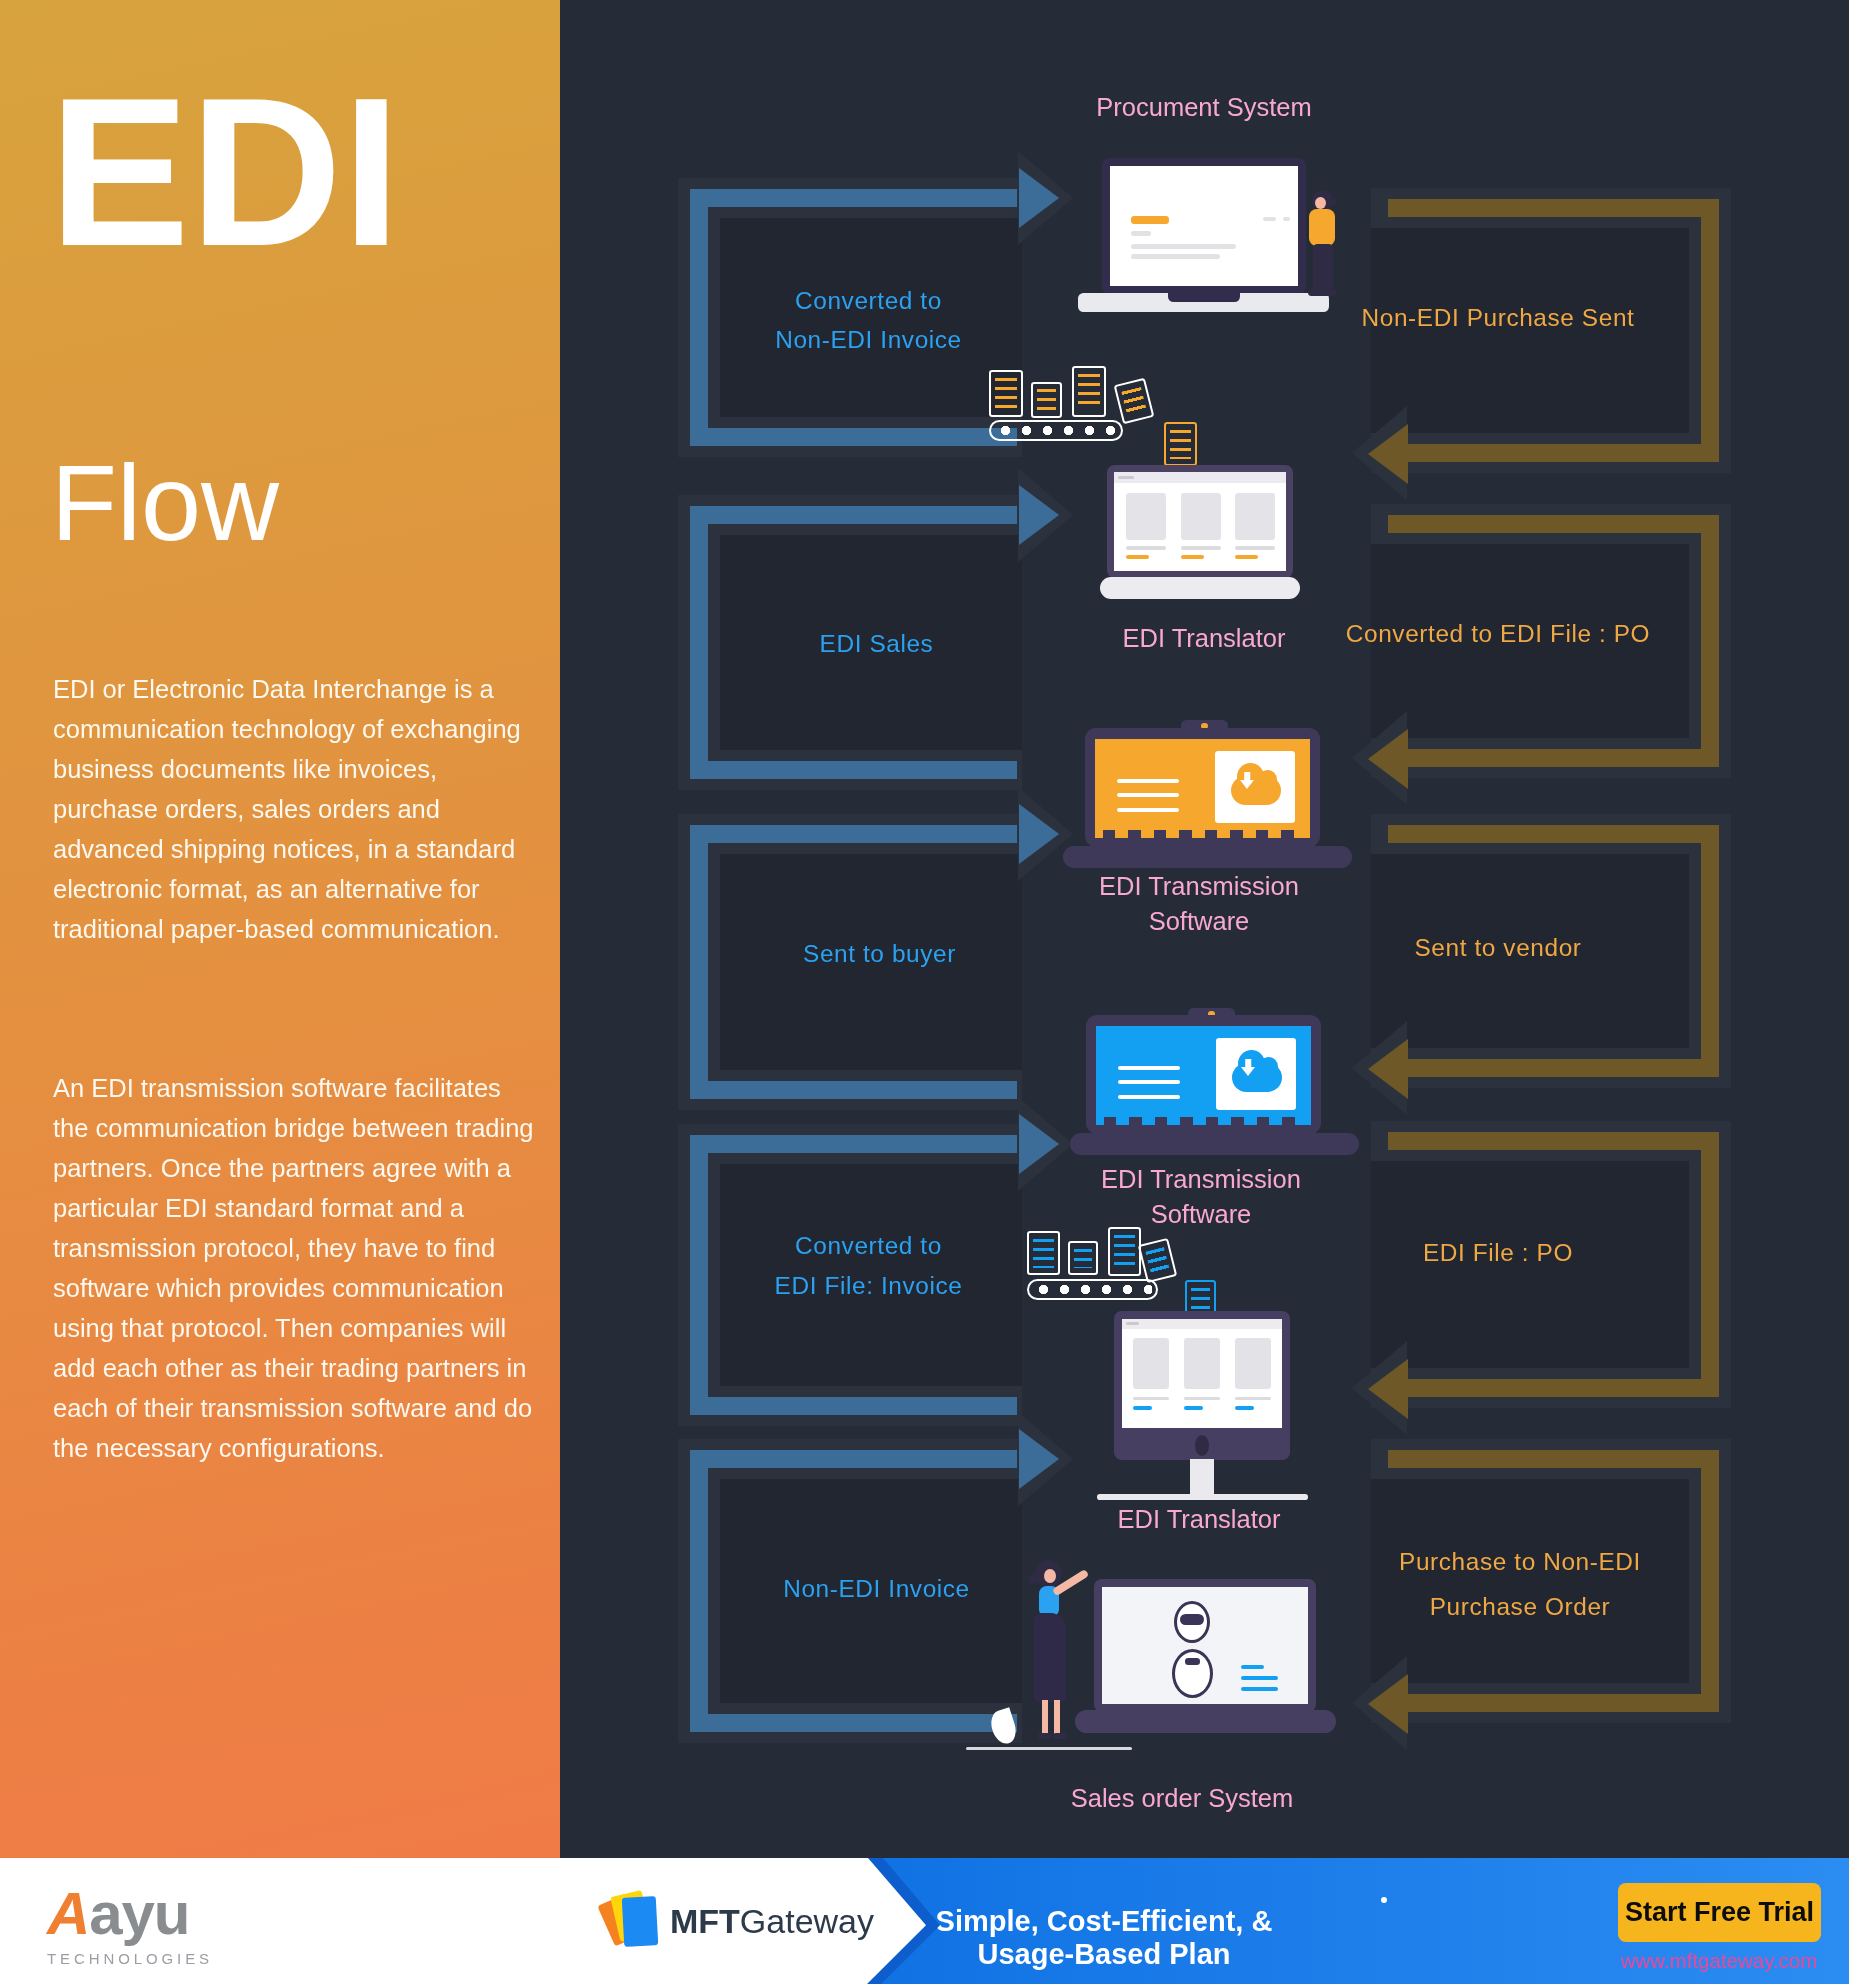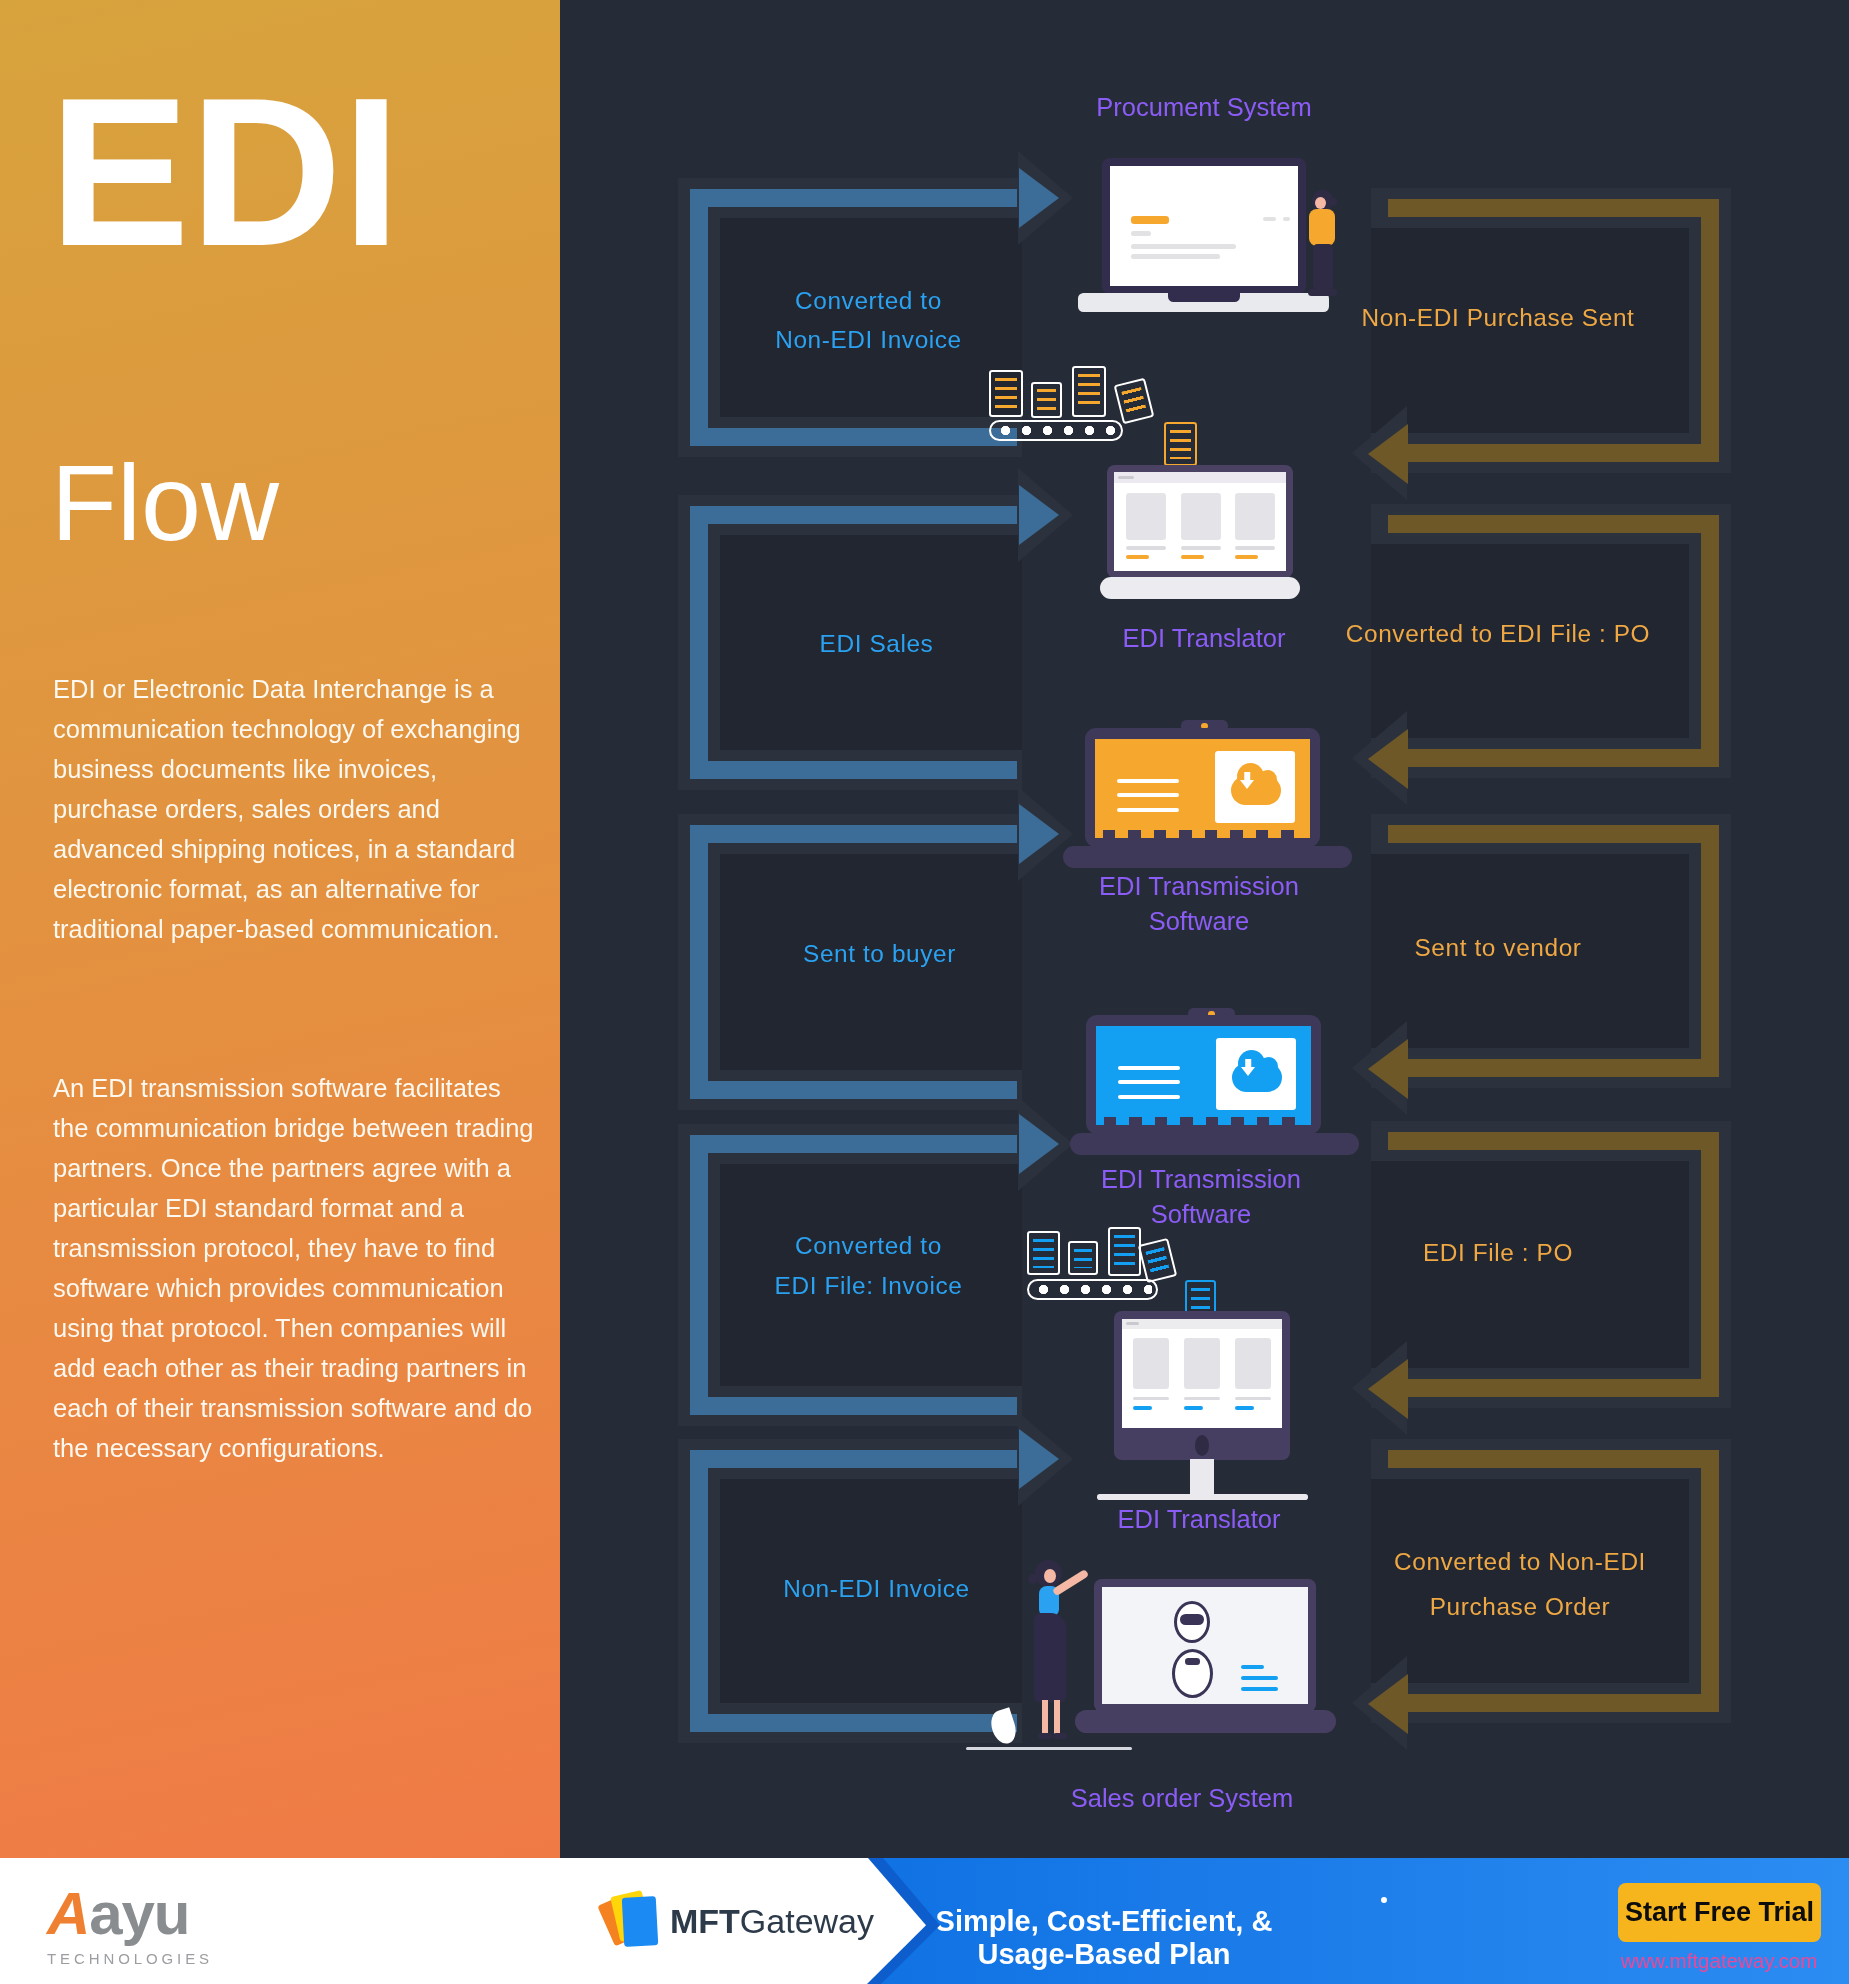"Procument System" .dlabel { color: #8b5cf6 -> #f9a8d4 }
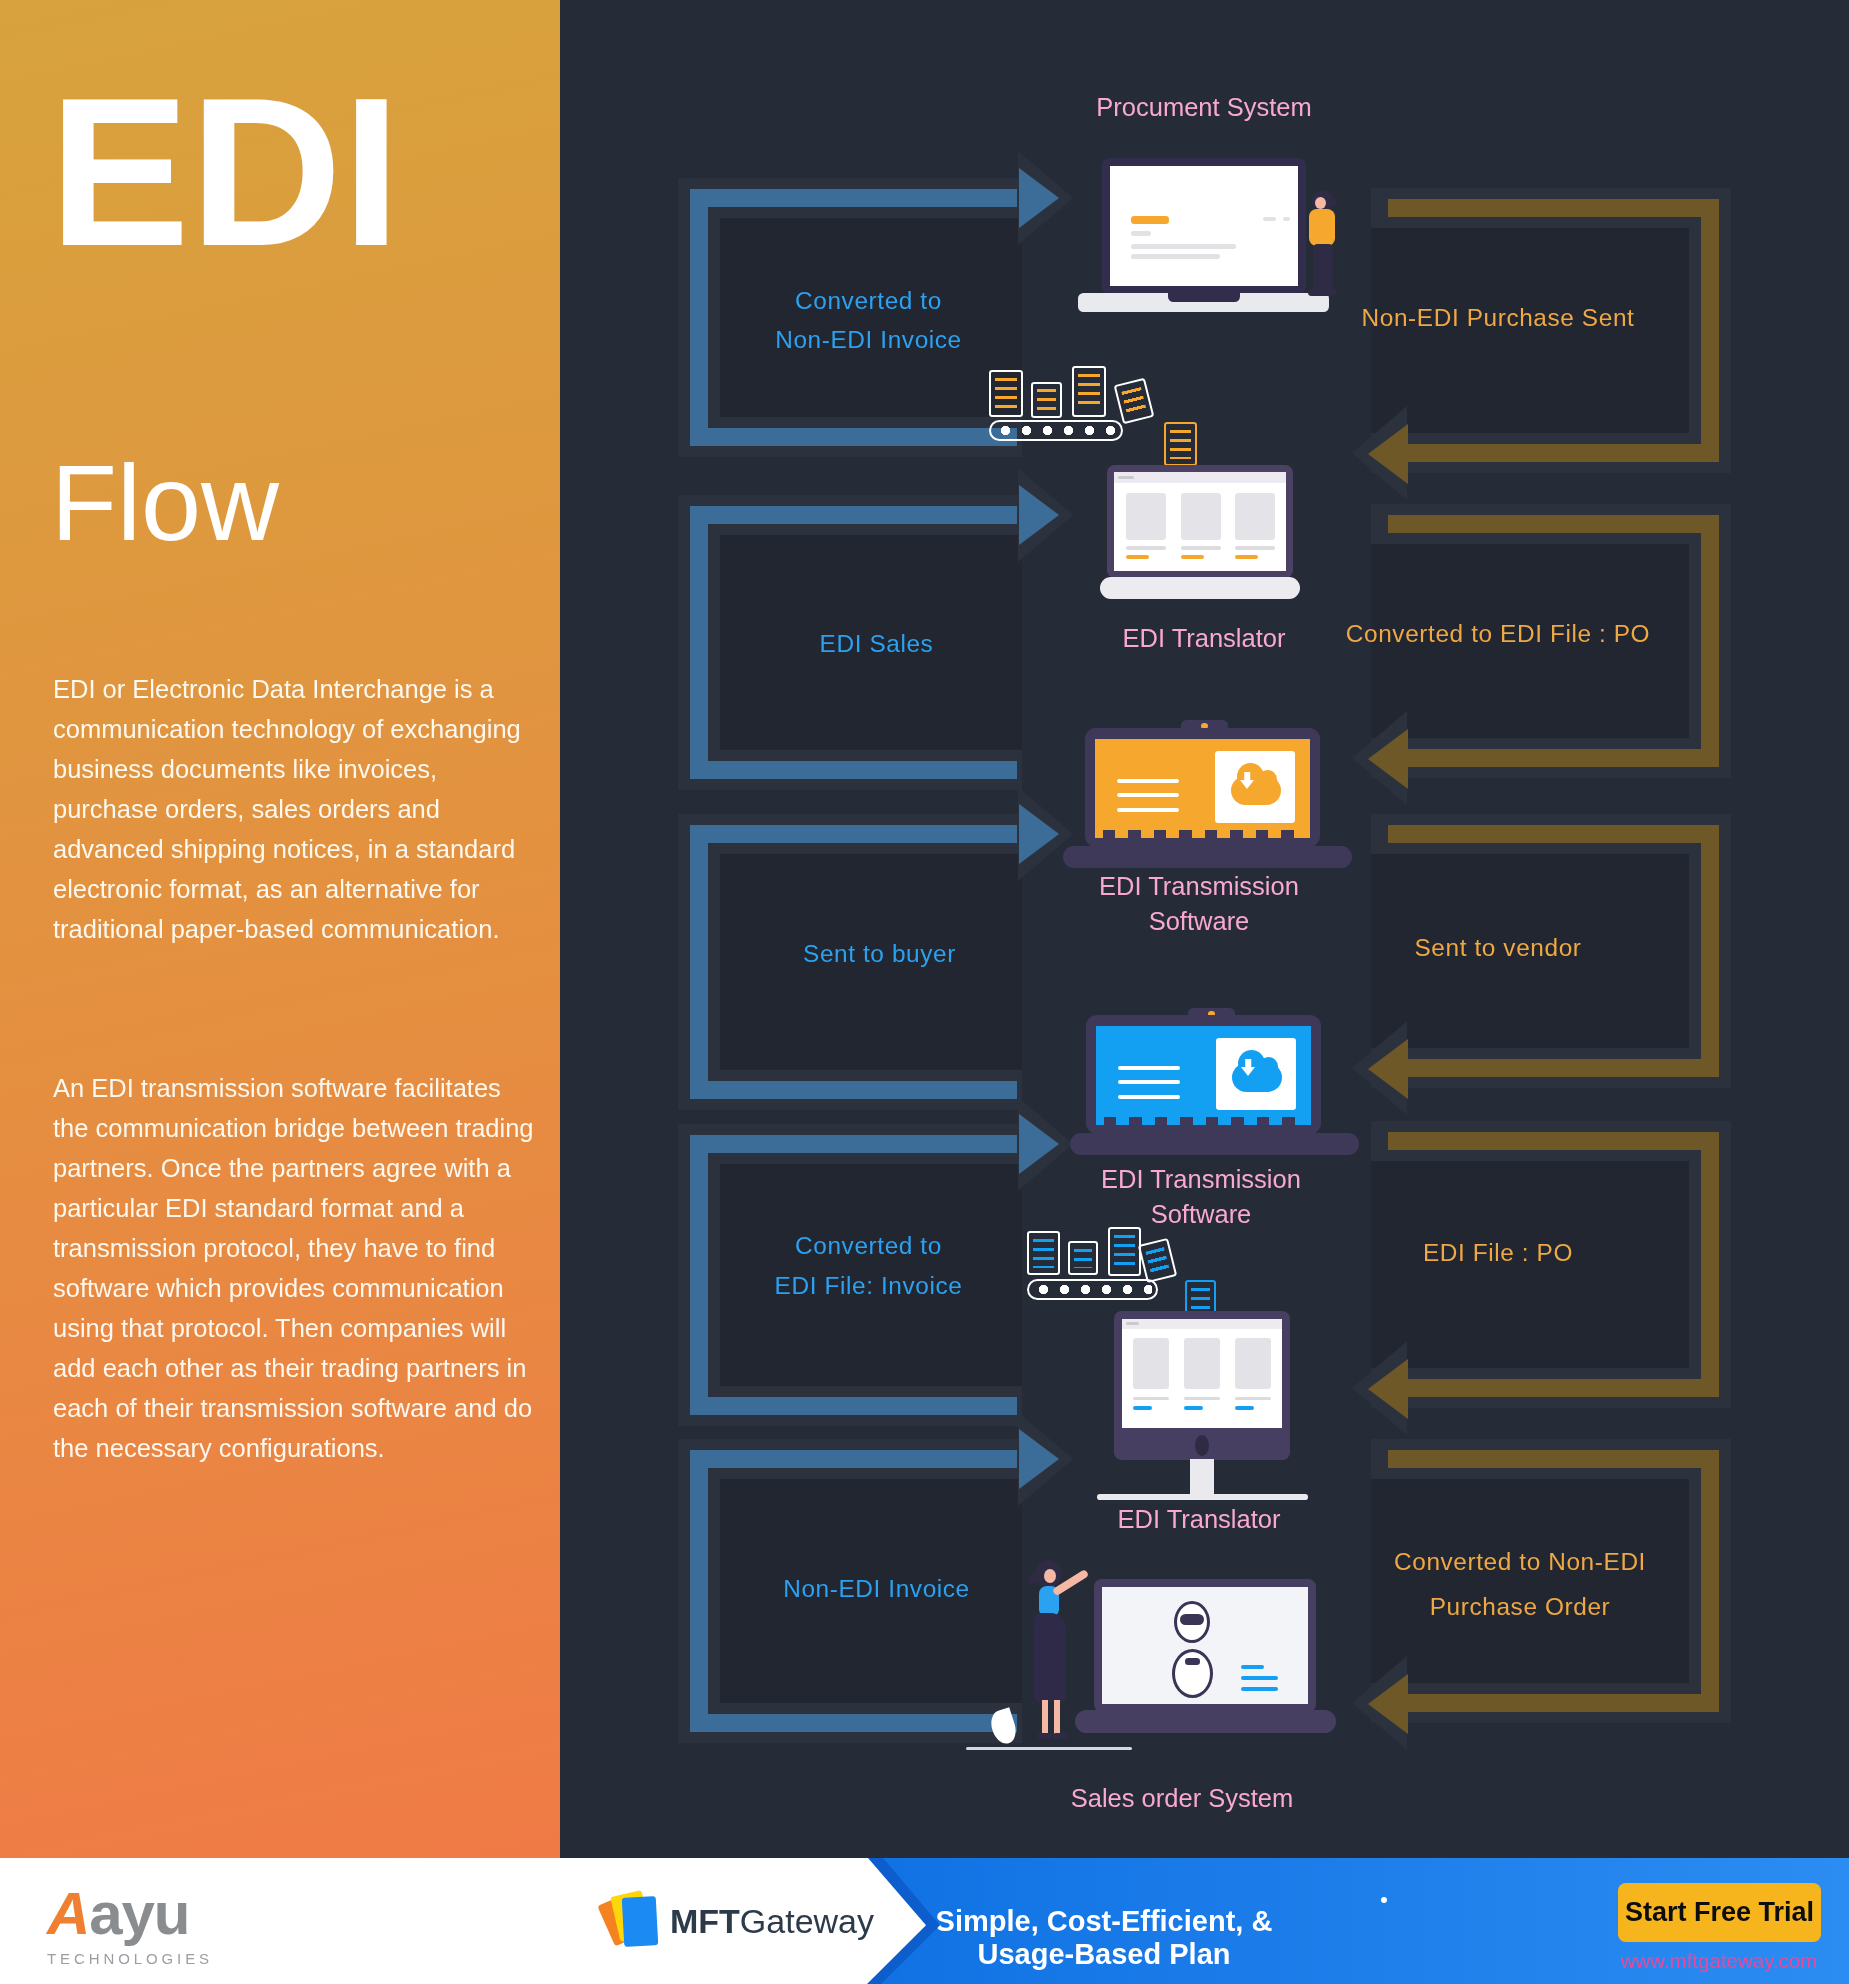"Converted to Non-EDI" div.flabel { text: Converted -> Purchase }
